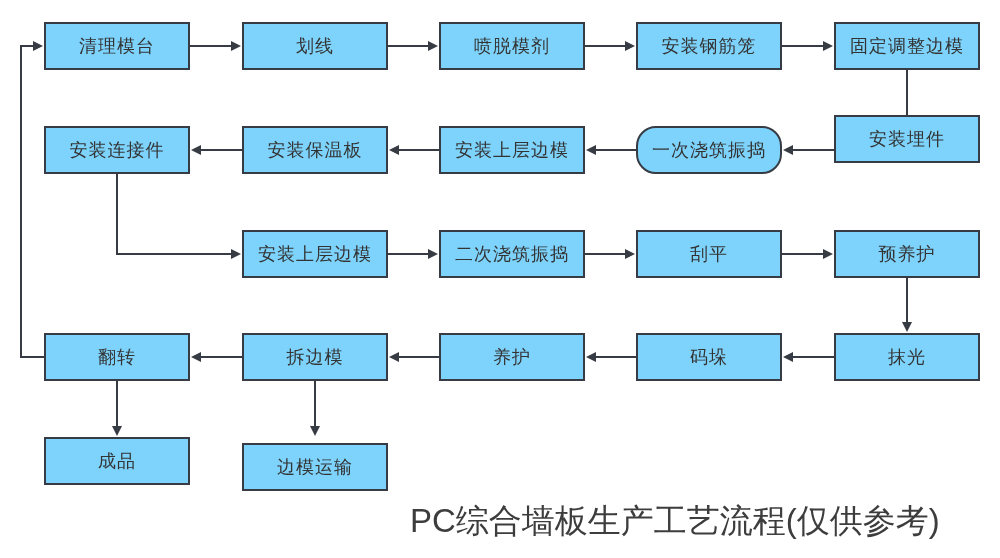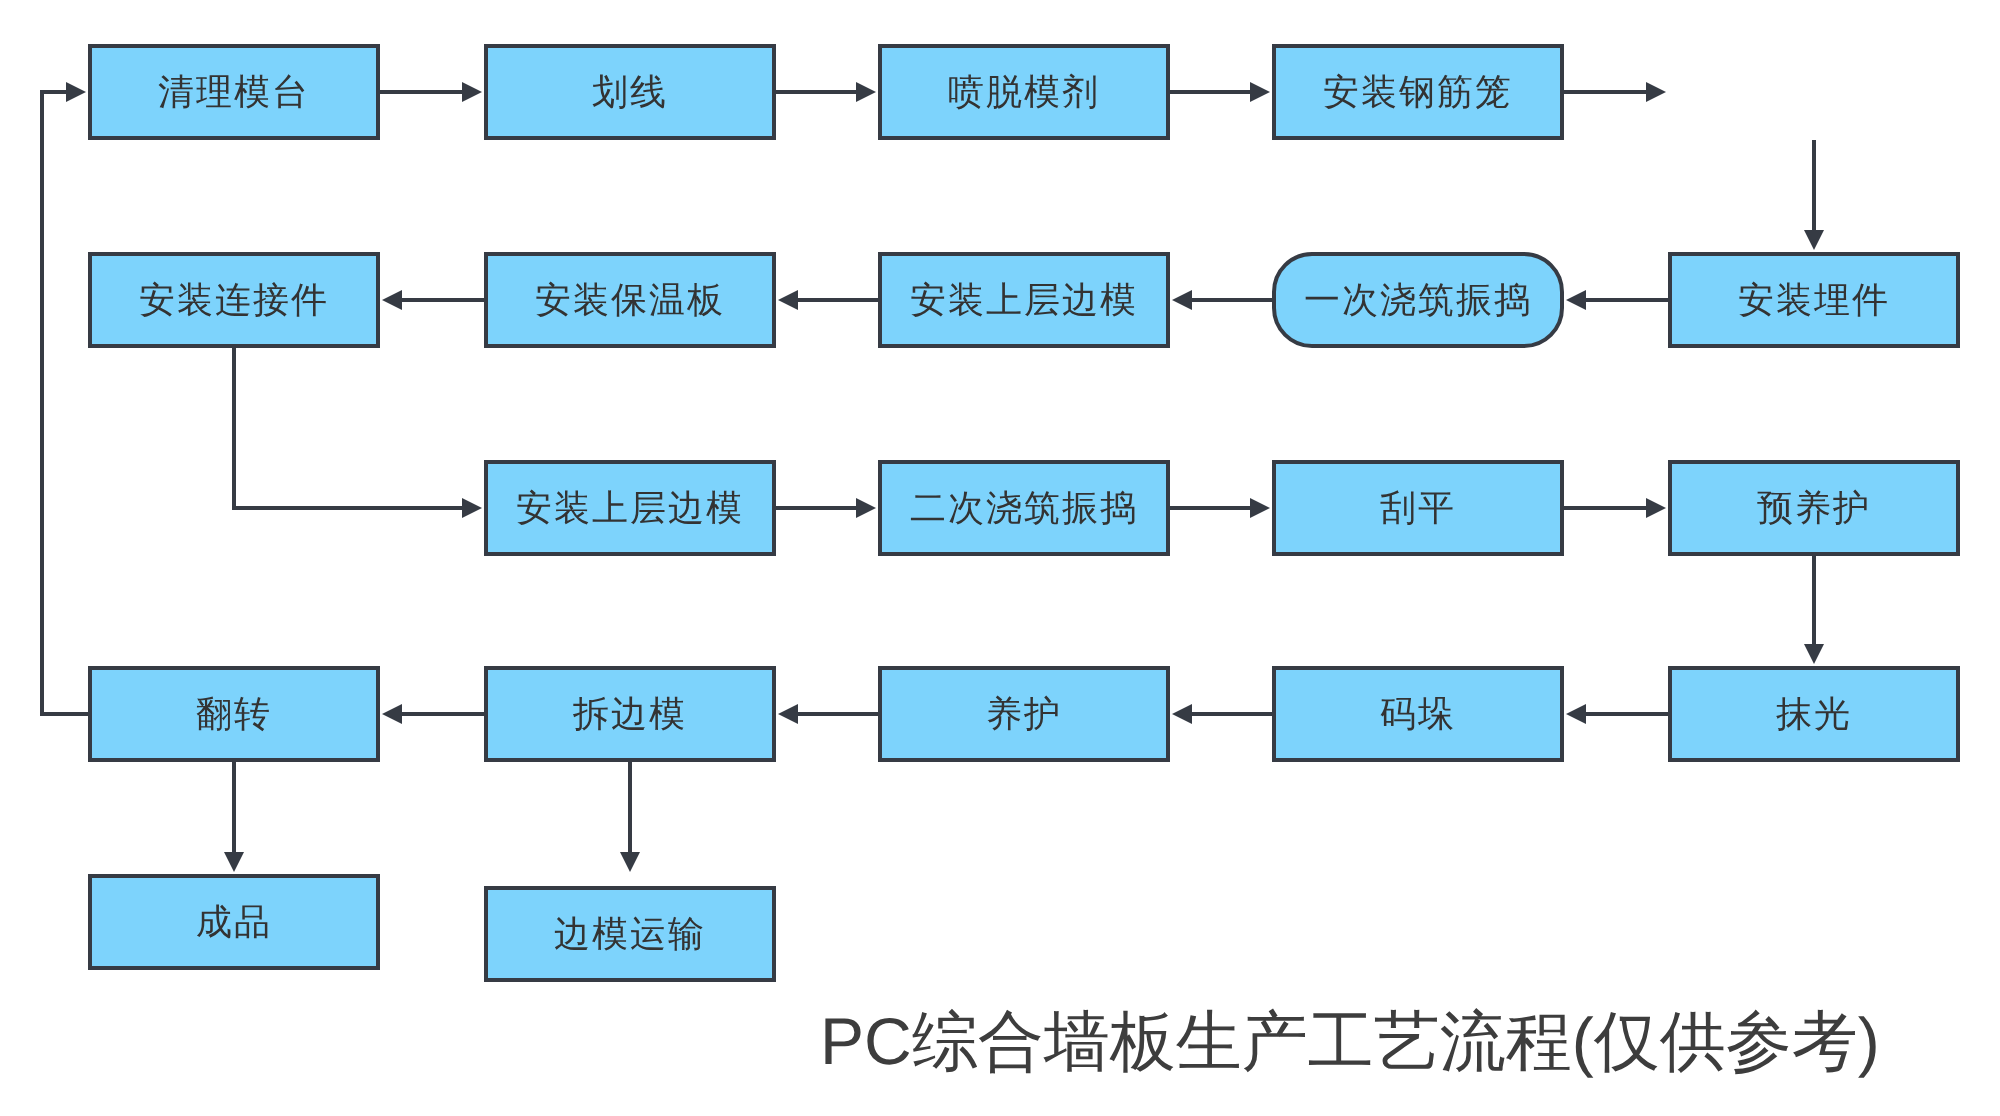"固定调整边模" div.node { html: none -> <div>固定调整边模</div> }
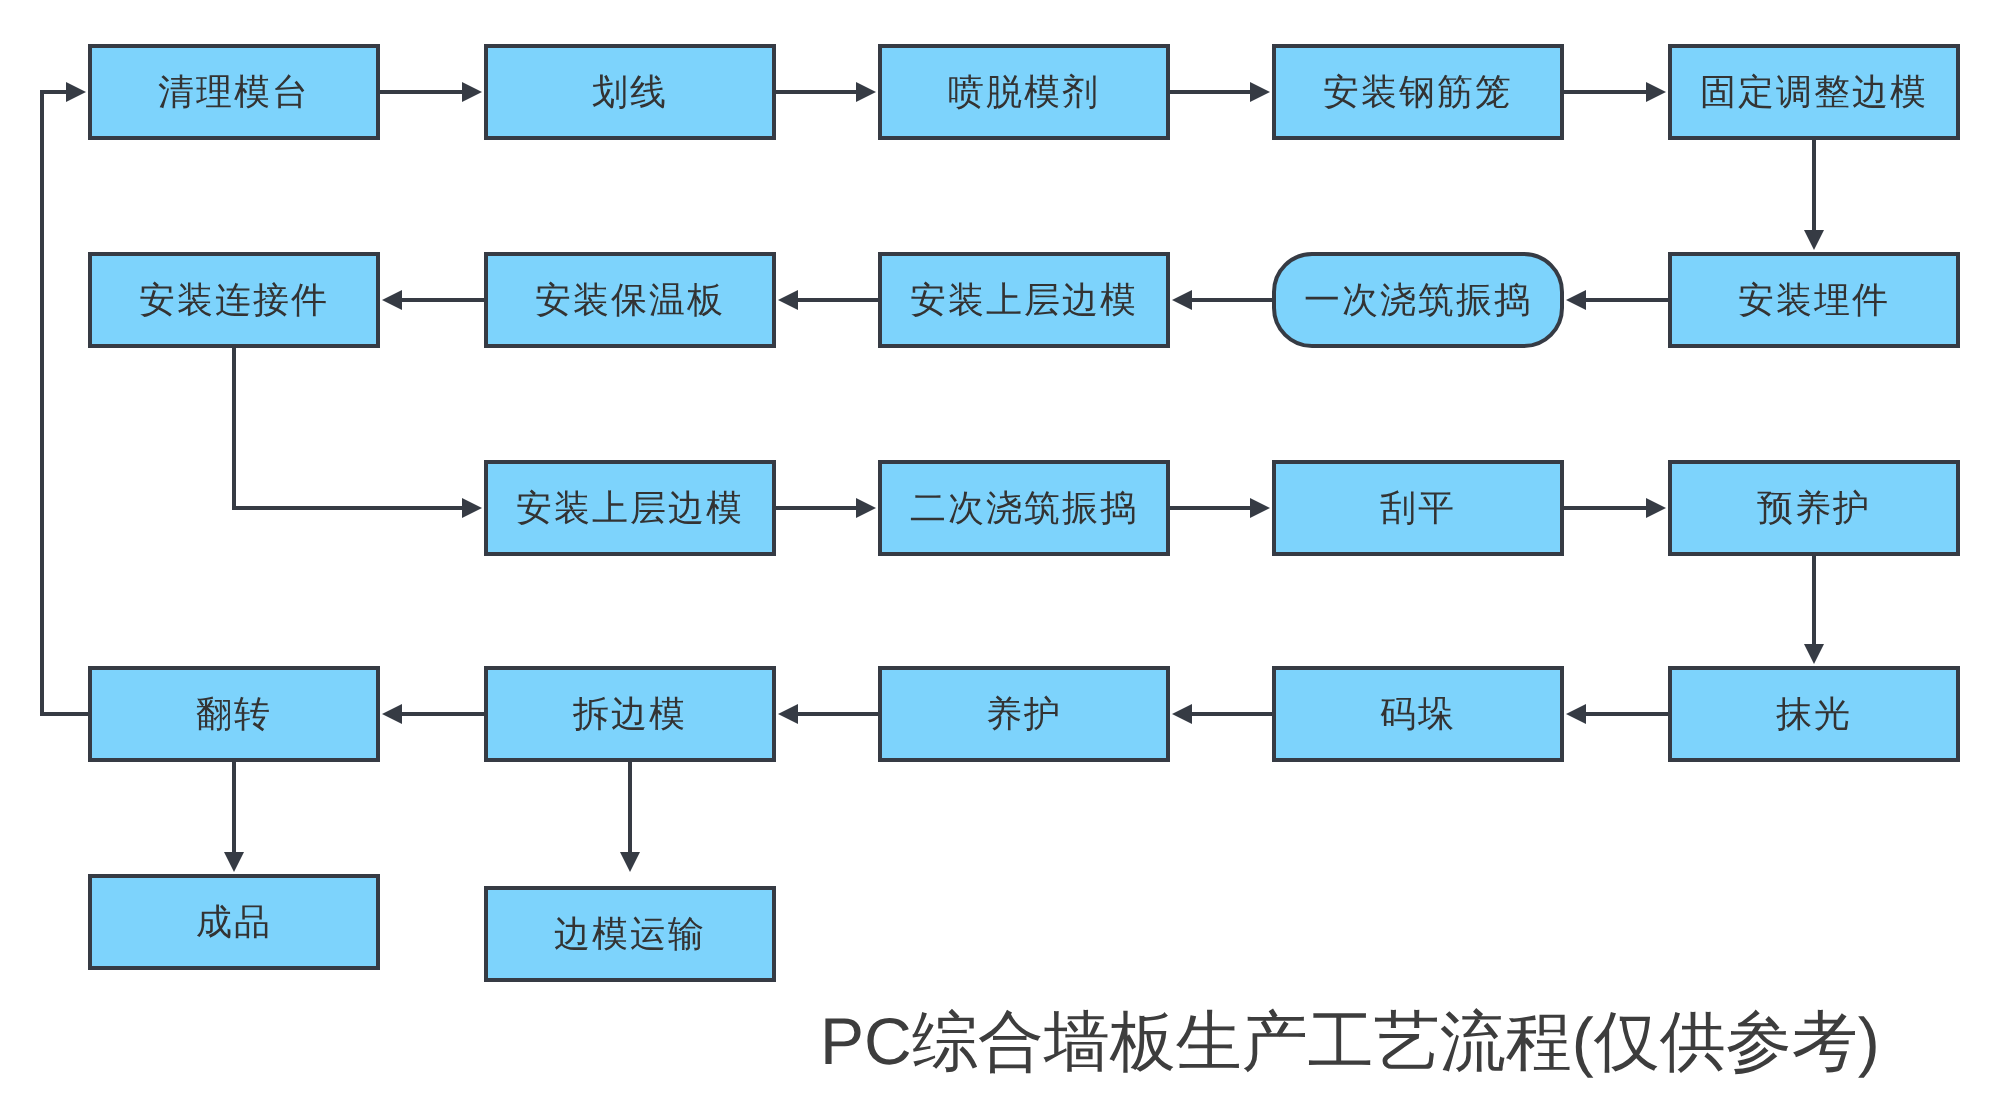"安装埋件" div.node { top: 126px -> 115px }
